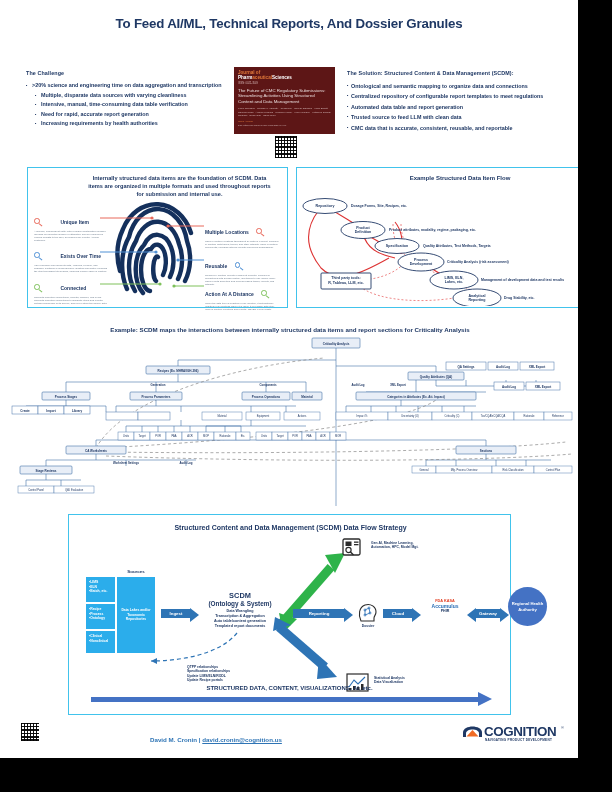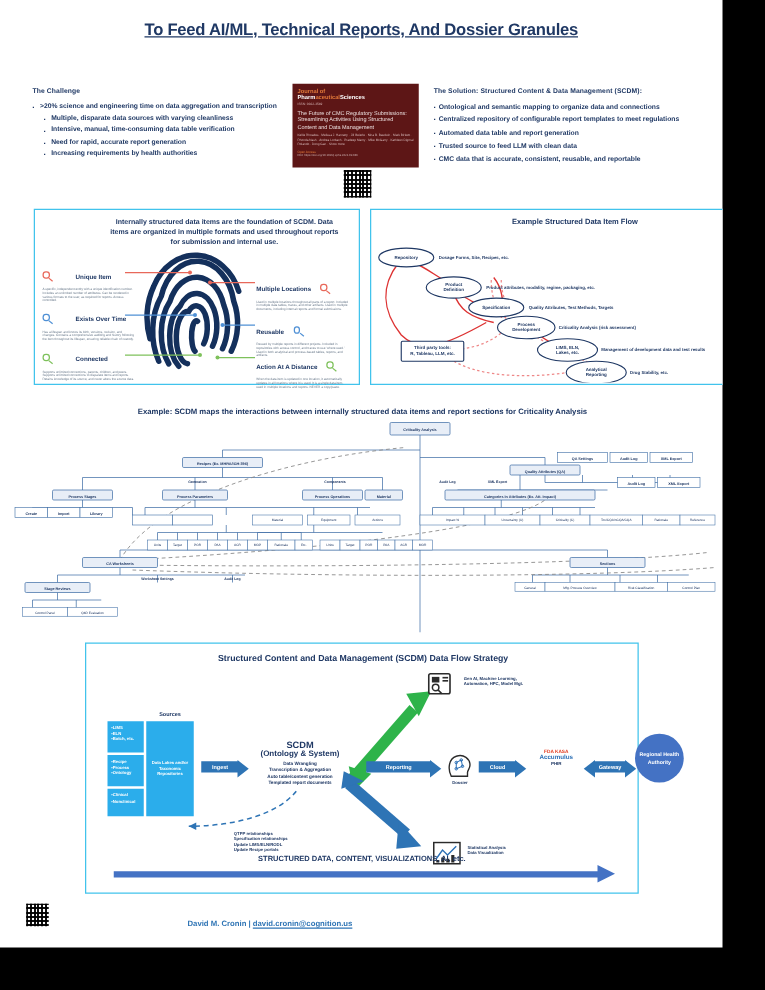"To Feed AI/ML, Technical Reports," #title .l2 { text-decoration: underline -> none }
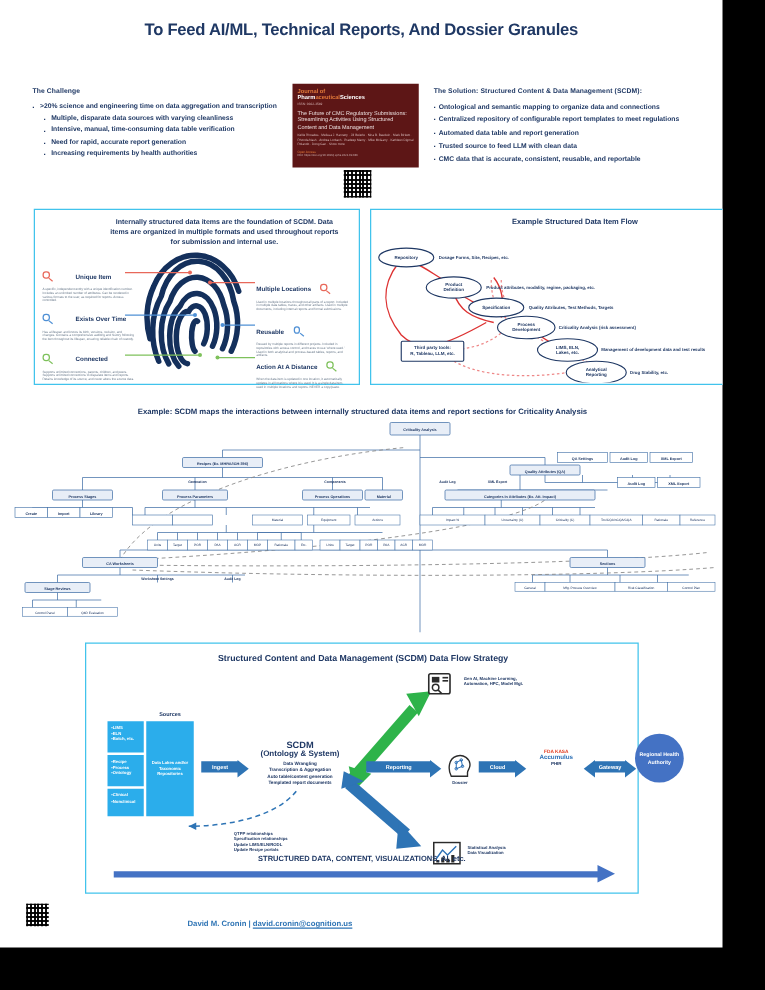"COGNITION" div { html: none -> <div> <svg> <path></path> <path></path> <path></path> </svg> <div>COGNITION</div> <div>®</div> <div>NAVIGATING PRODUCT DEVELOPMENT</div> </div> }
